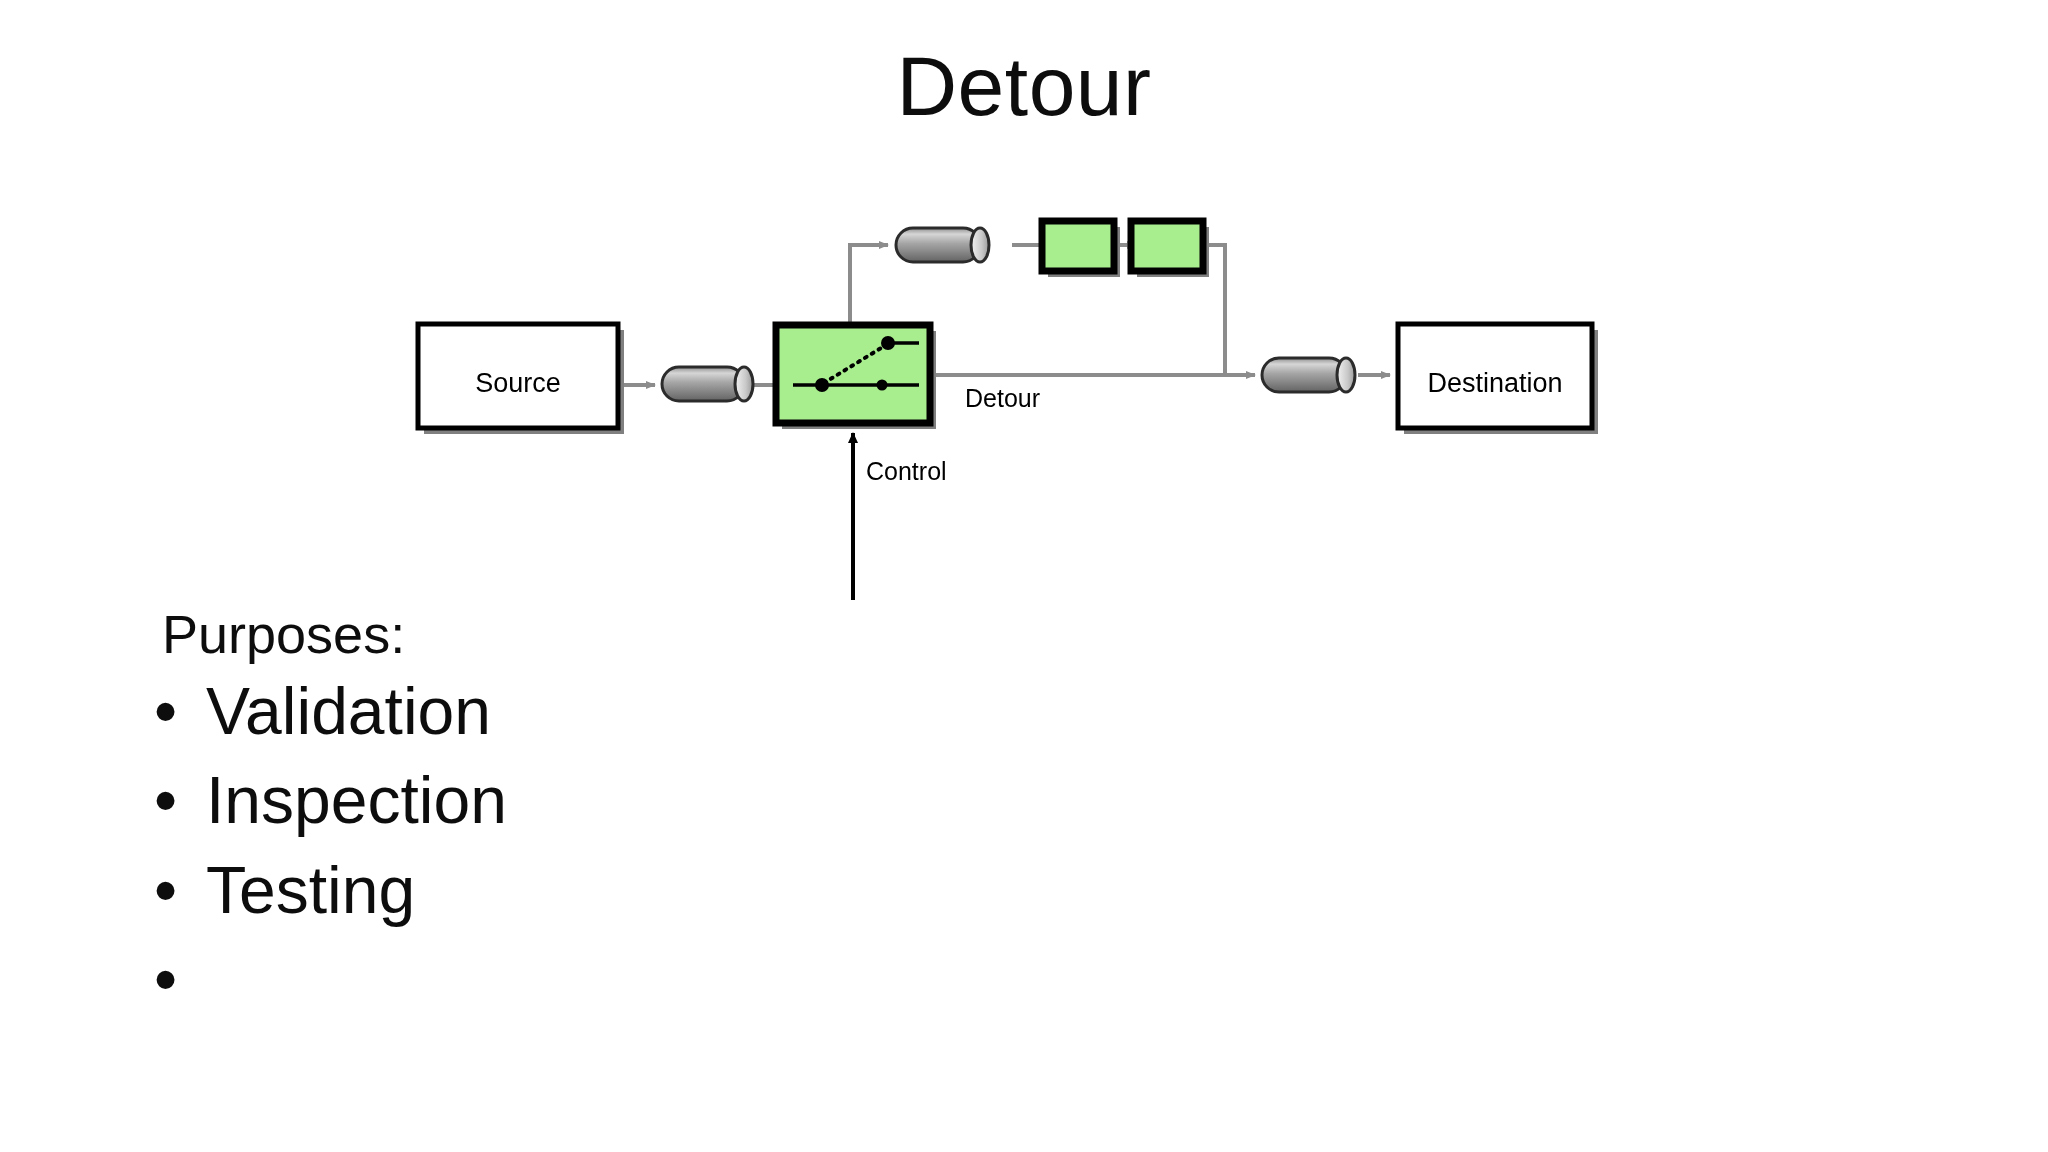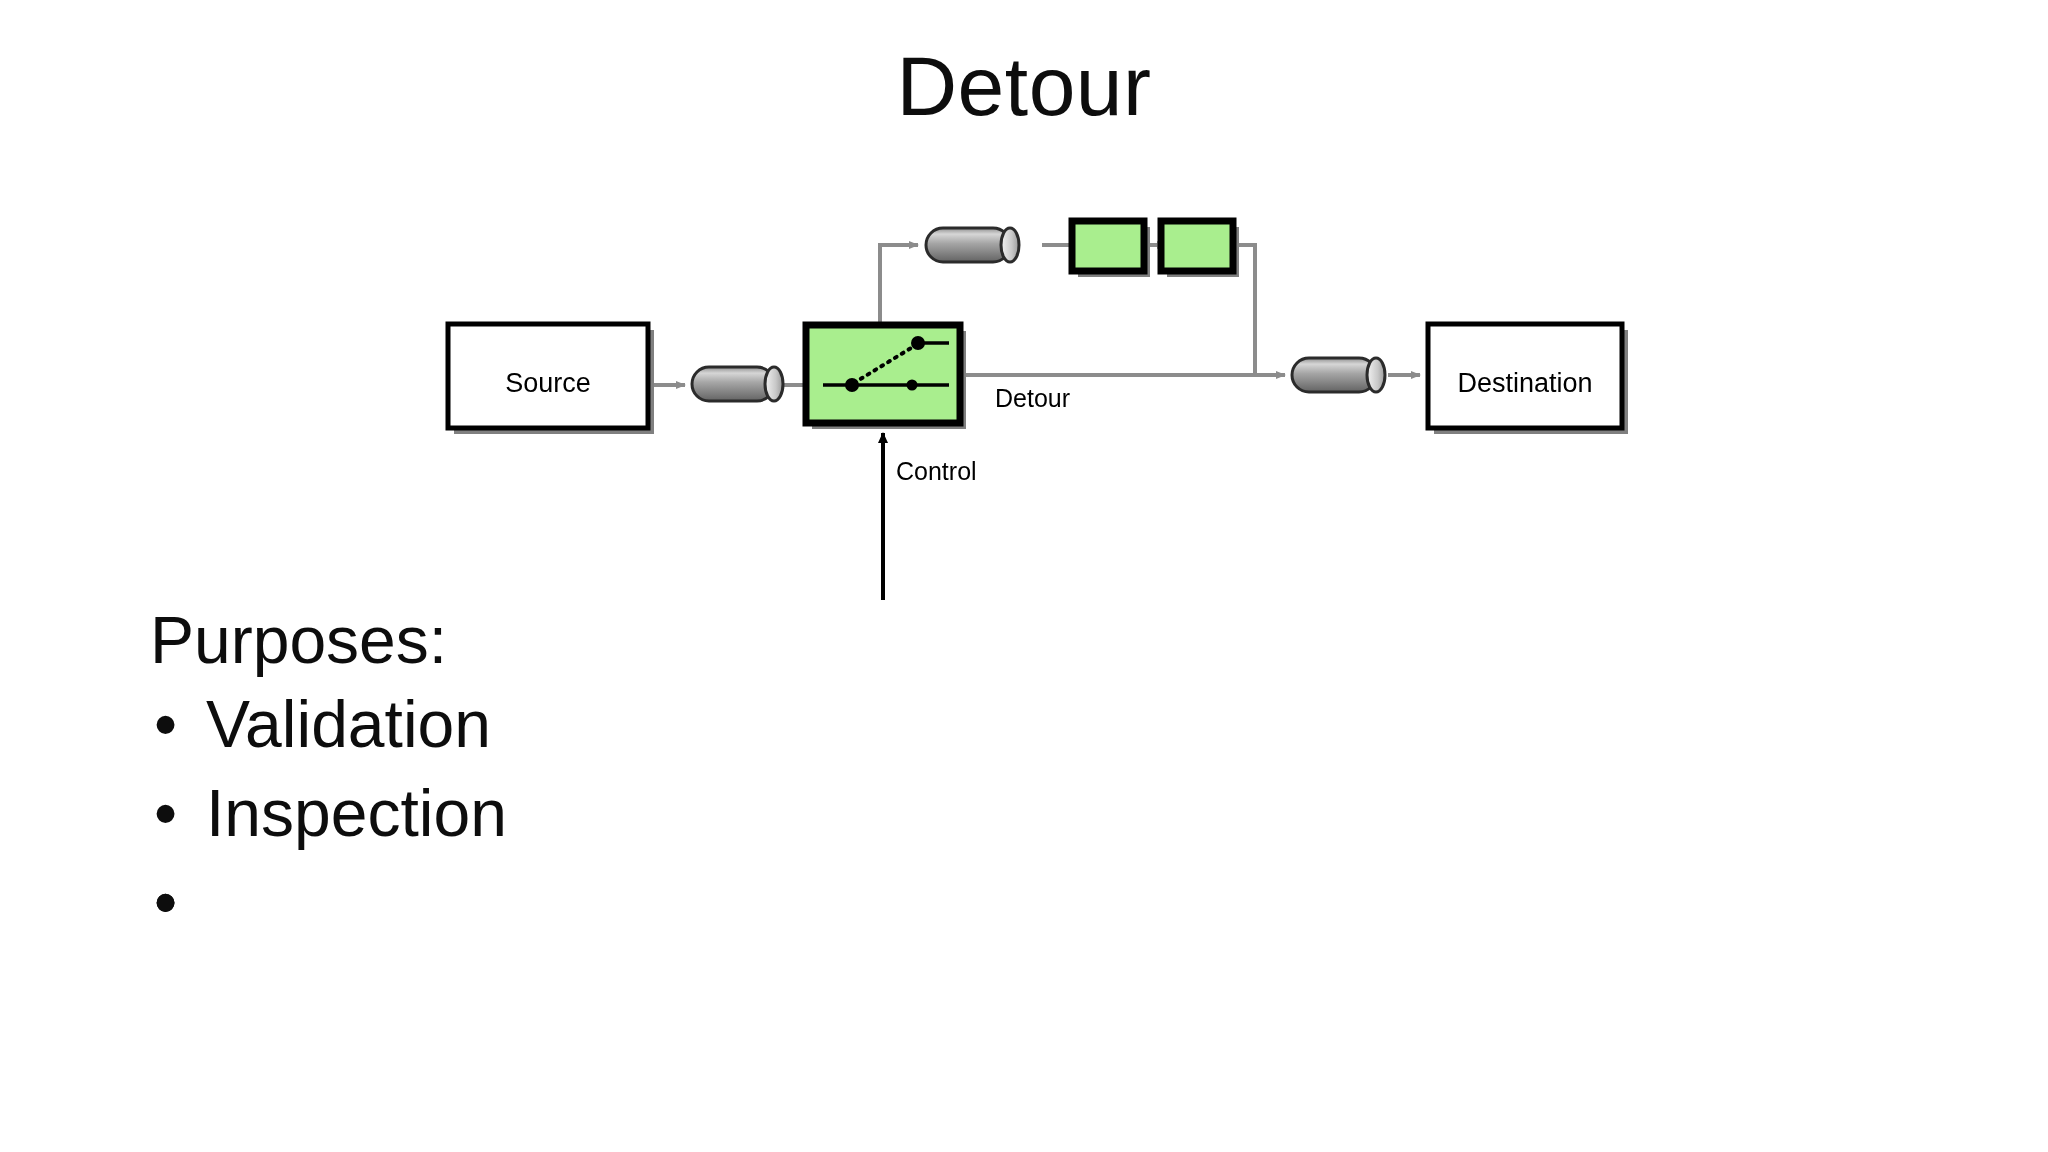"Source" #diagram { margin-left: 30px -> none }
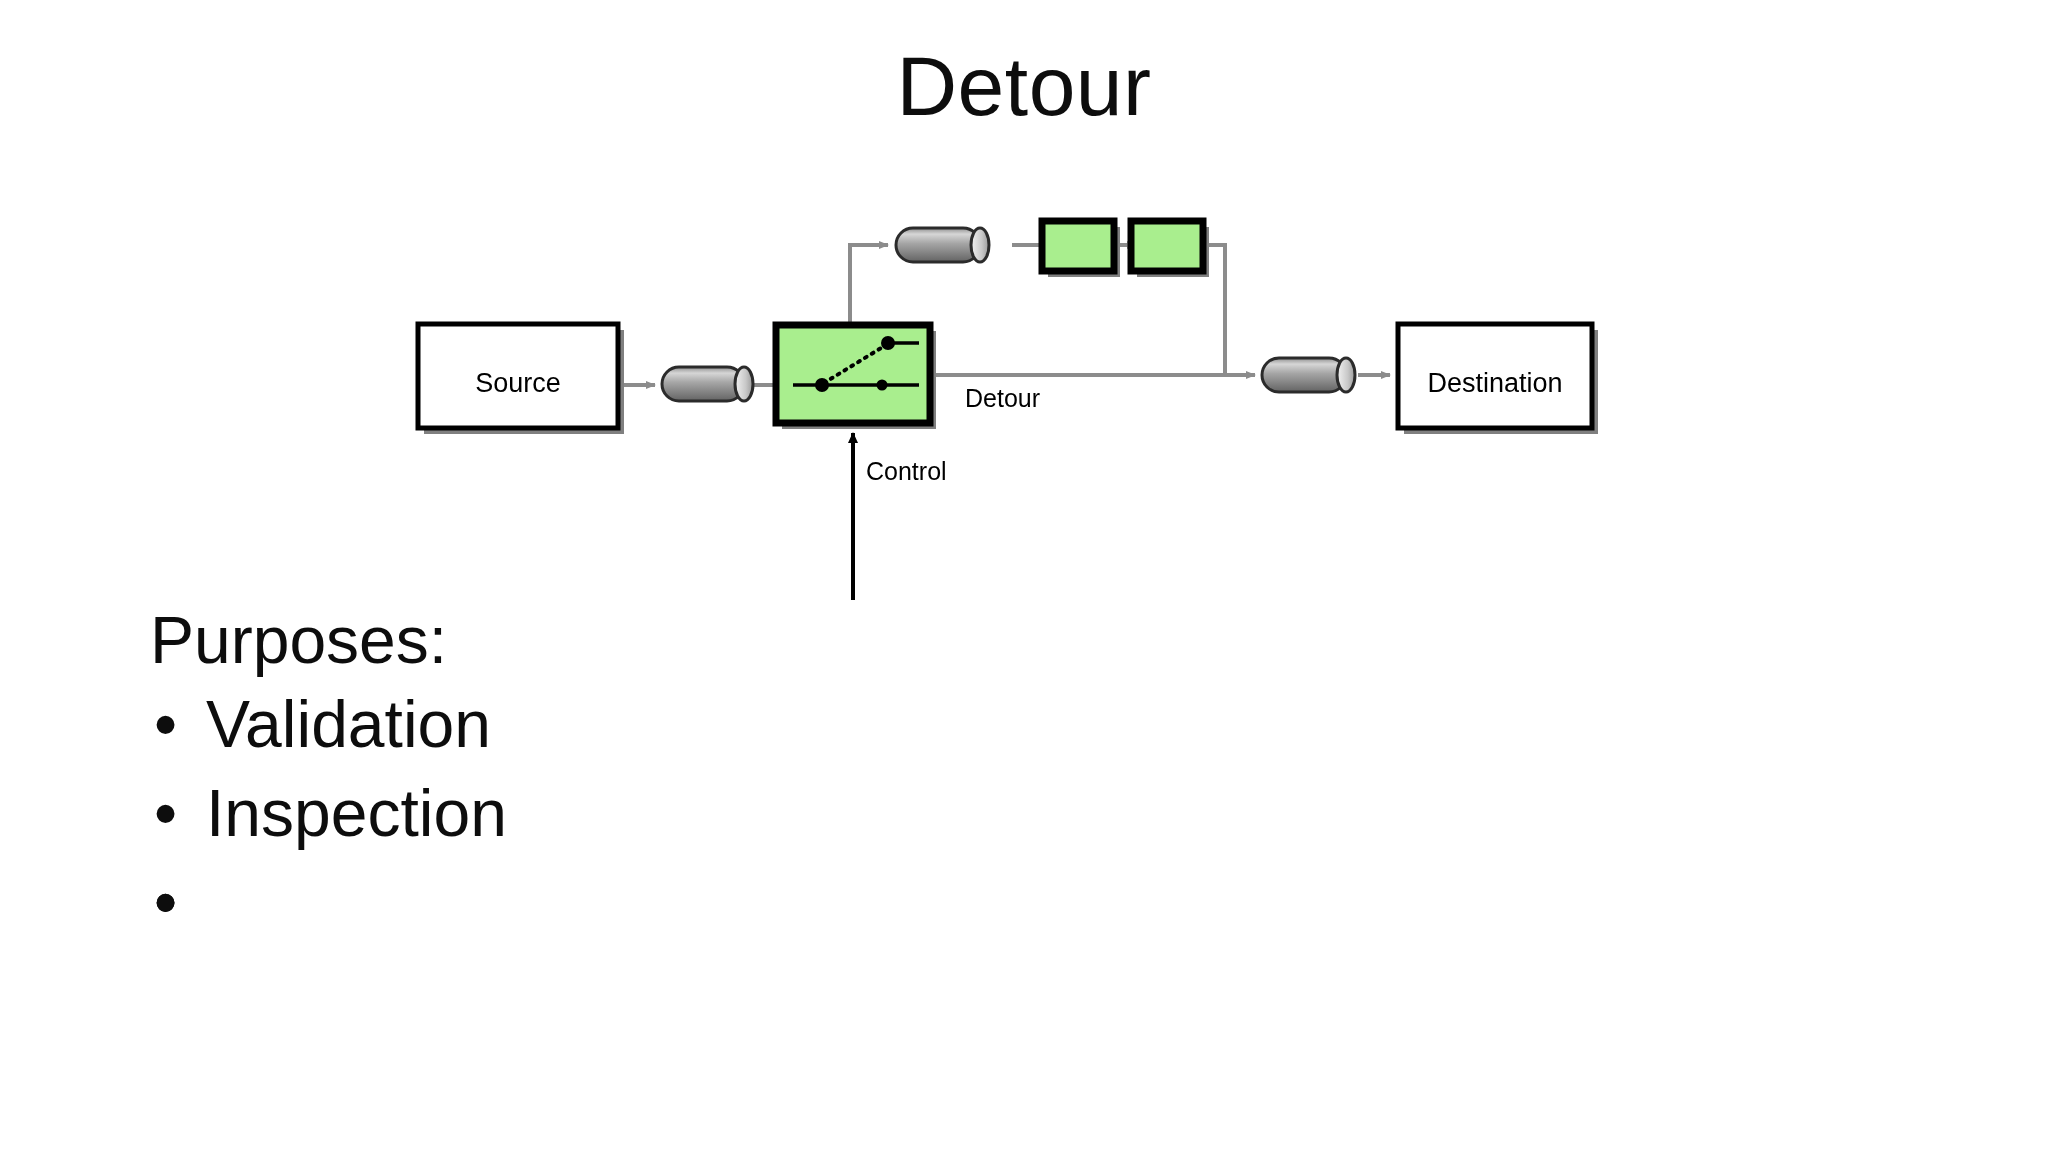"Purposes:" .purpose-heading { font-size: 66px -> 54px; margin: 0 0 4px 0 -> 0 0 4px 12px }
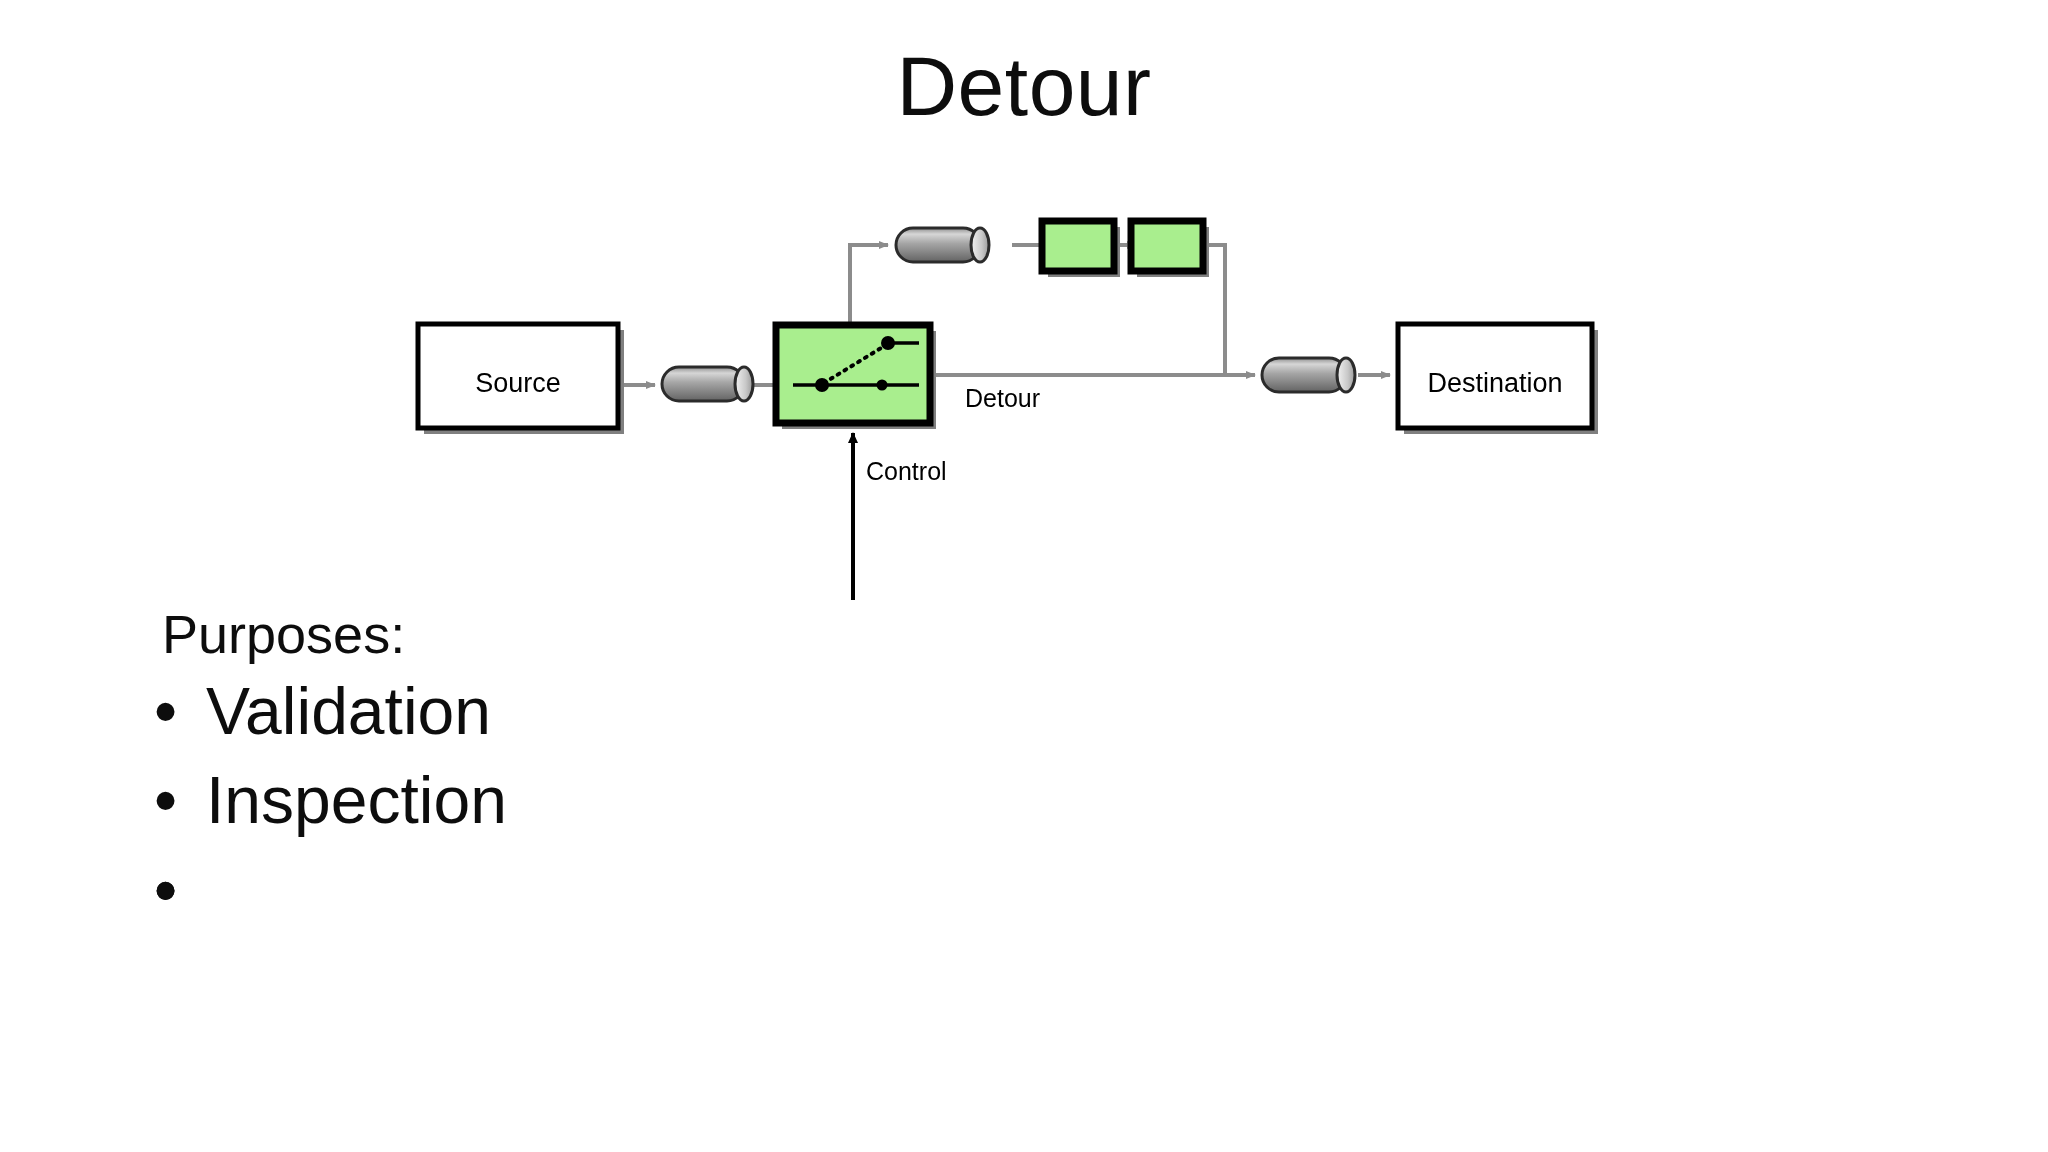"Testing" span { html: none -> <span>Testing</span> }
